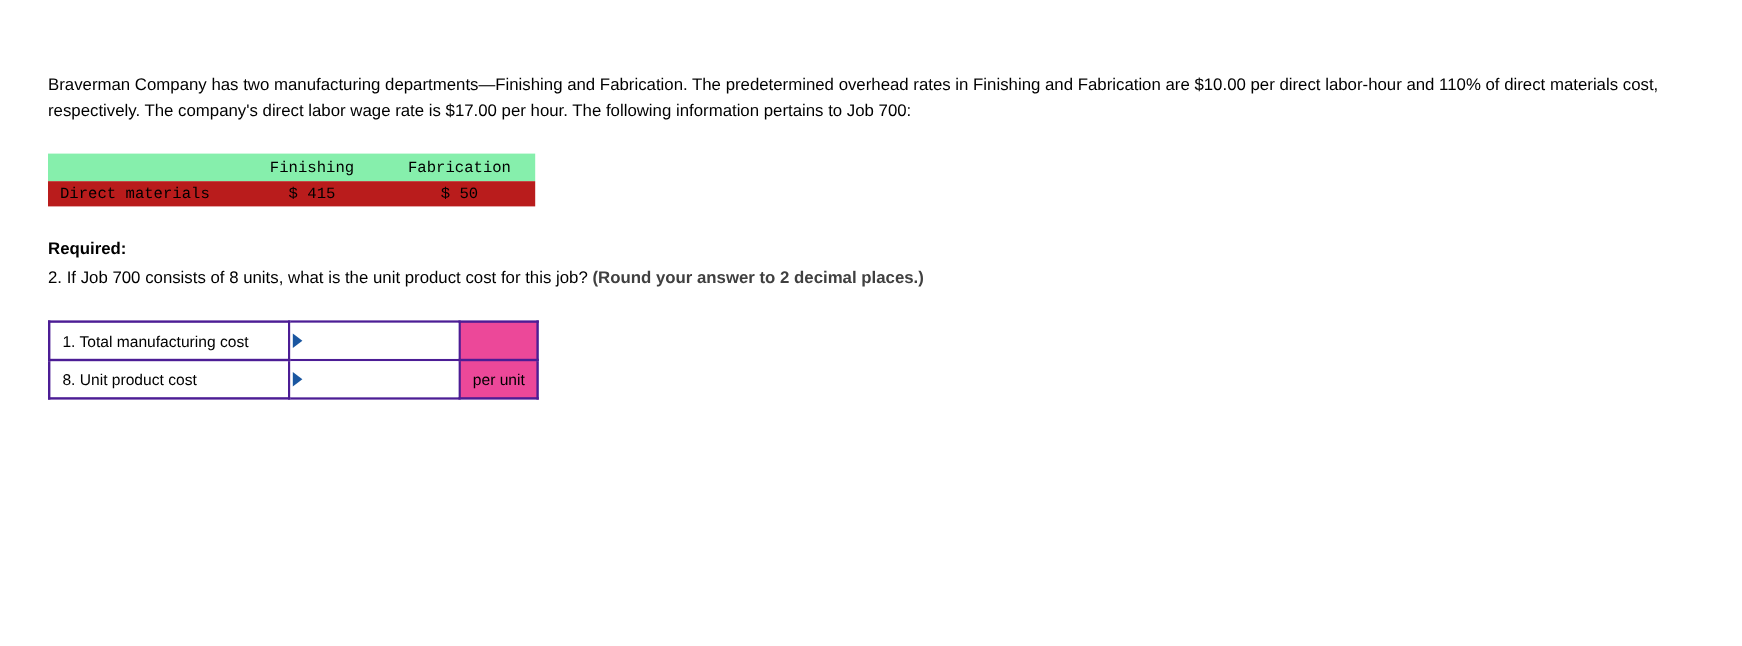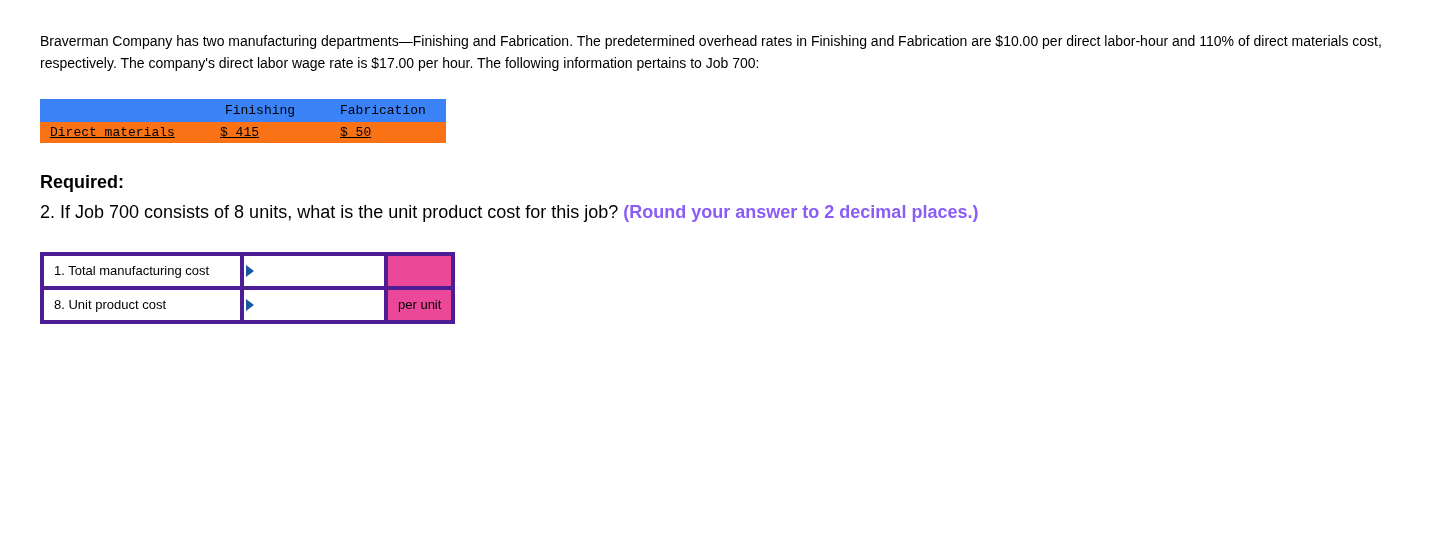"Braverman Company has two manufacturing" .problem-text { margin-top: none -> 29px }
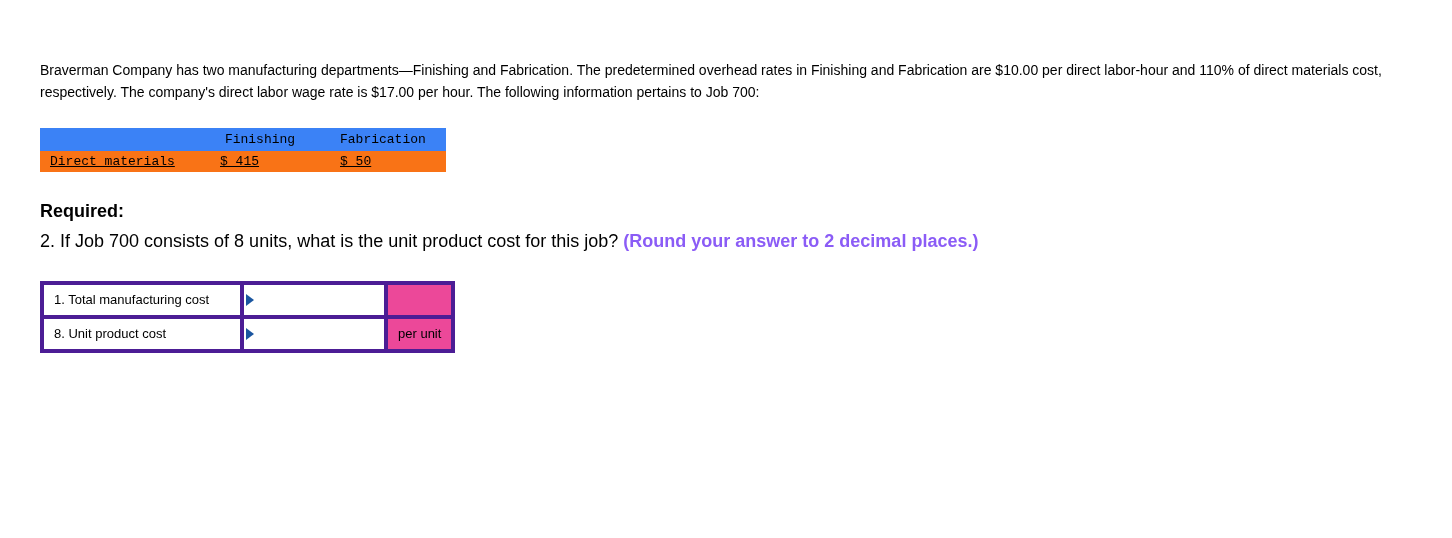"Finishing" .data-table th { background-color: #3b82f6 -> #86efac }
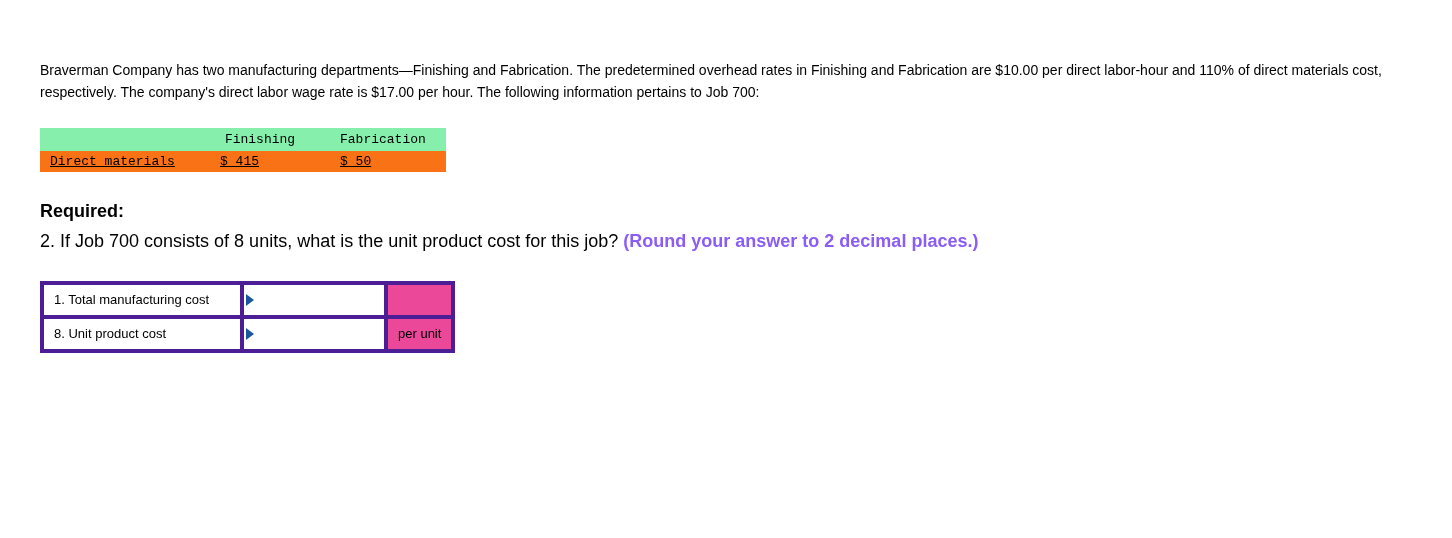"Direct materials" .data-table td { background-color: #f97316 -> #b91c1c; text-decoration: underline -> none }
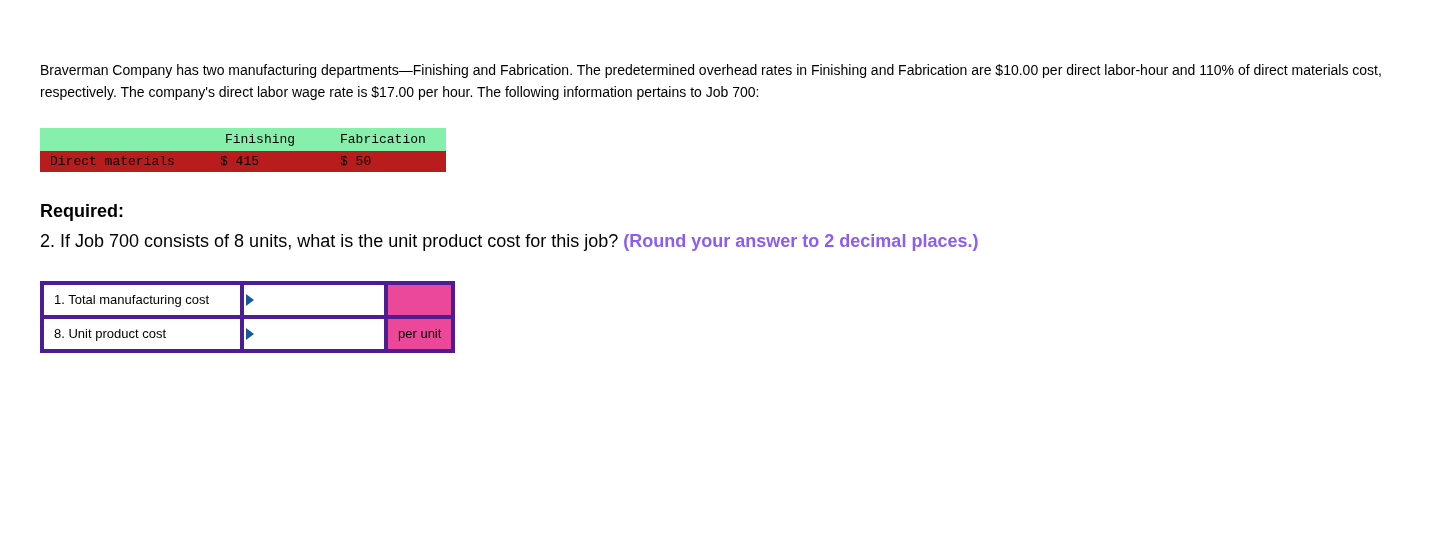"$ 415" .data-table td:not(:first-child) { text-align: left -> center }
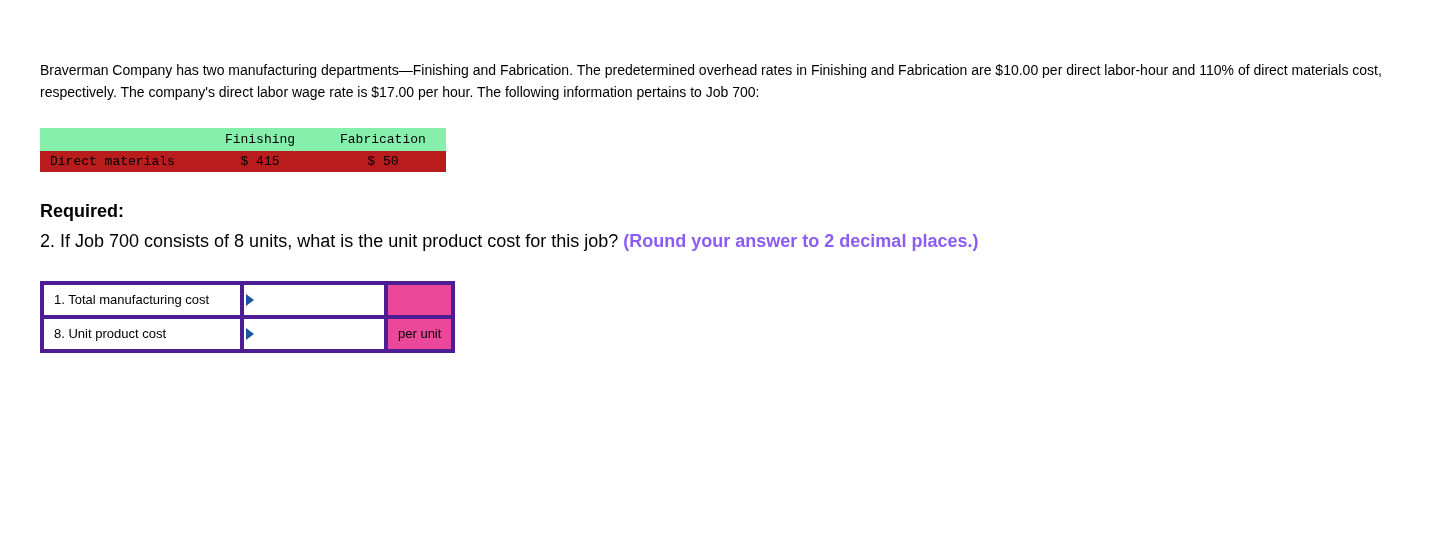"Required:" .required-section { font-size: 18px -> 14px }
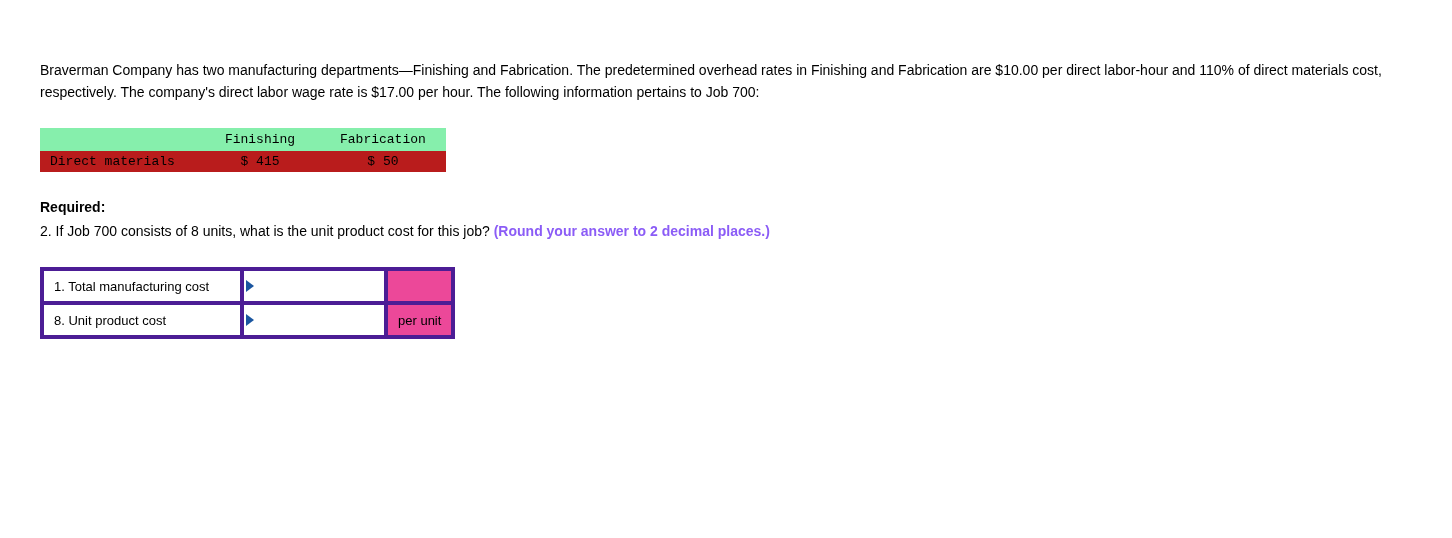"(Round your answer to 2" .red-text { color: #8b5cf6 -> #404040 }
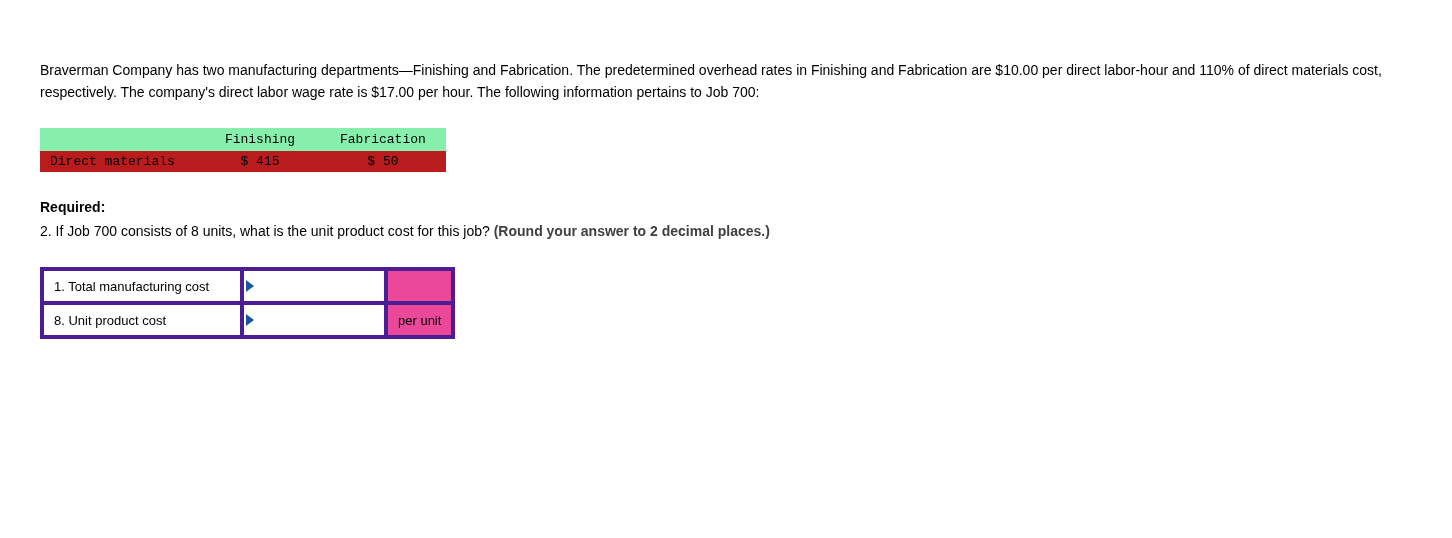"1. Total manufacturing cost" .answer-table td { border: 4px solid #4c1d95 -> 2px solid #4c1d95 }
